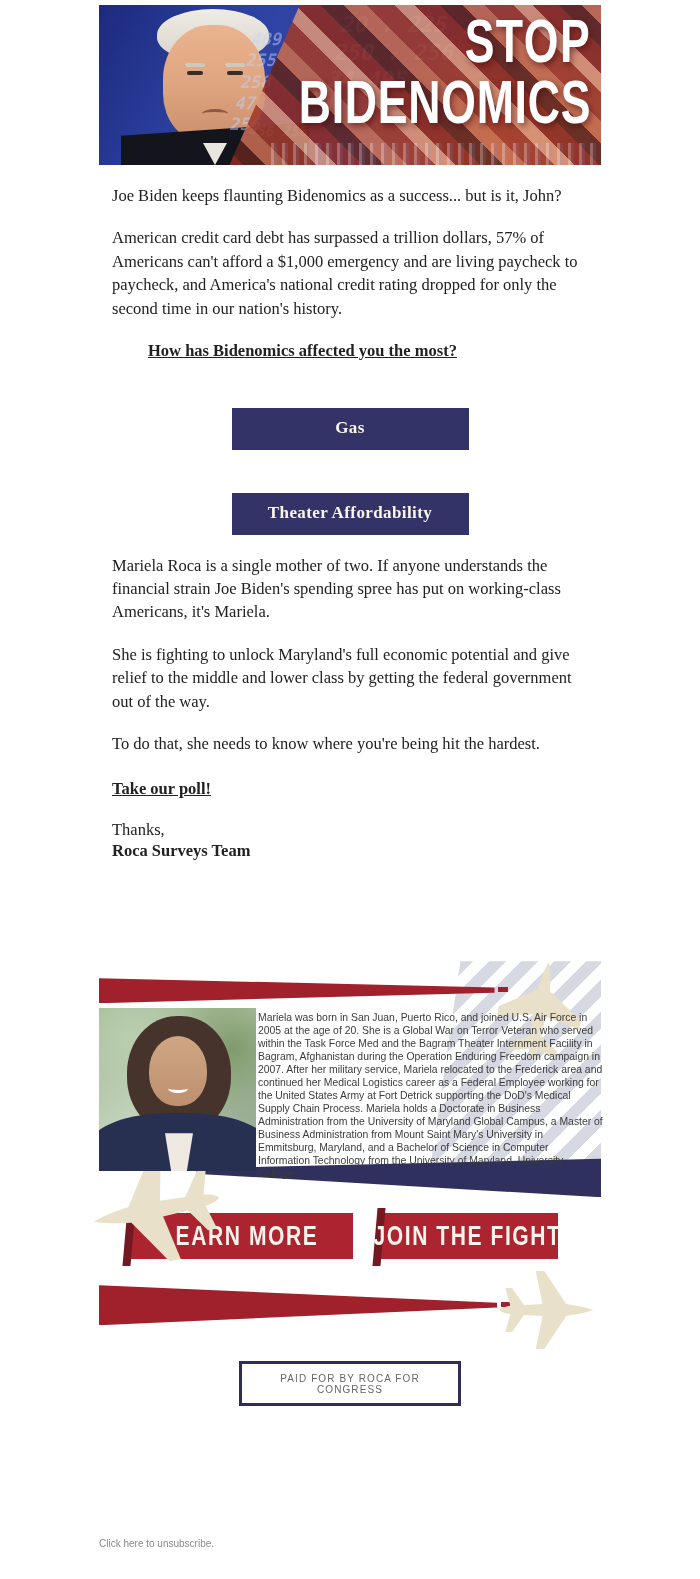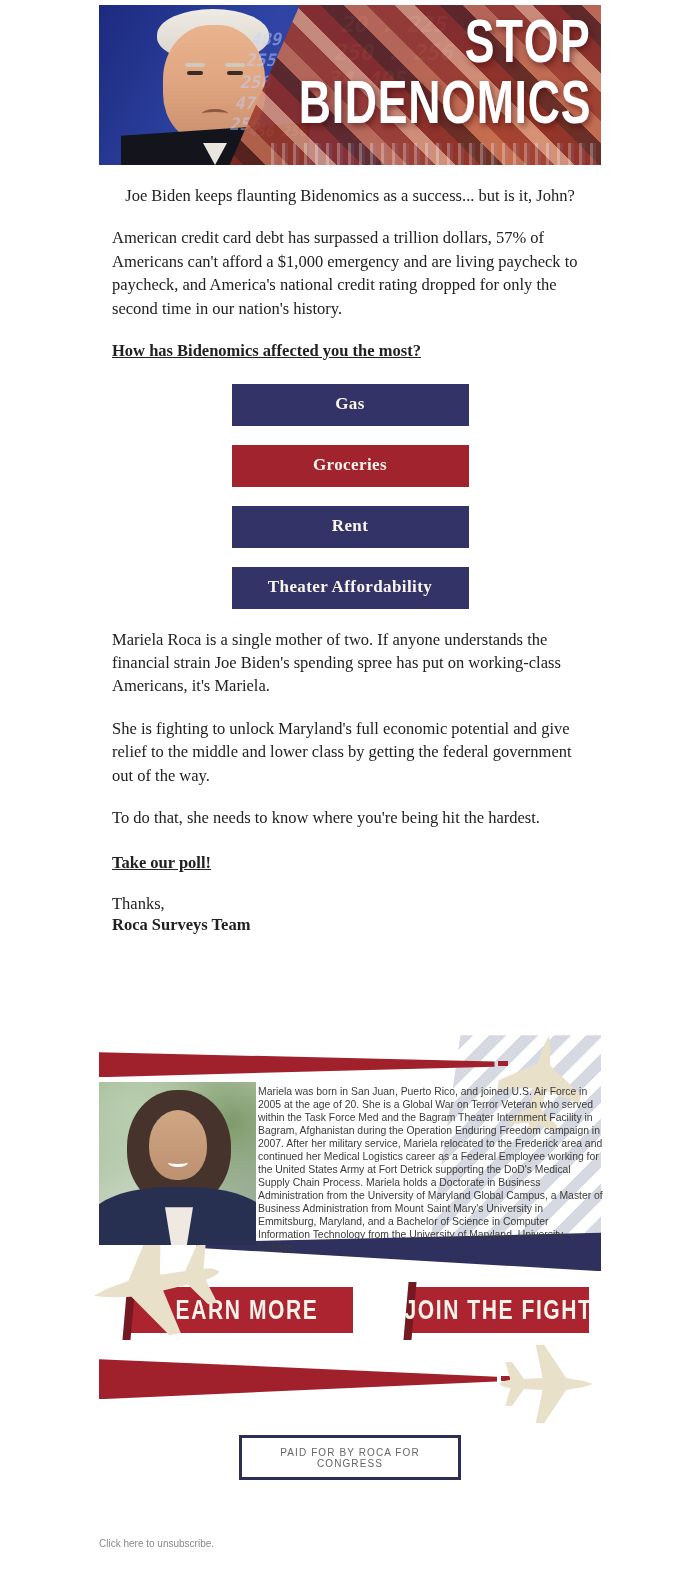"Joe Biden keeps flaunting Bidenomics" .p-first { text-align: center -> none }
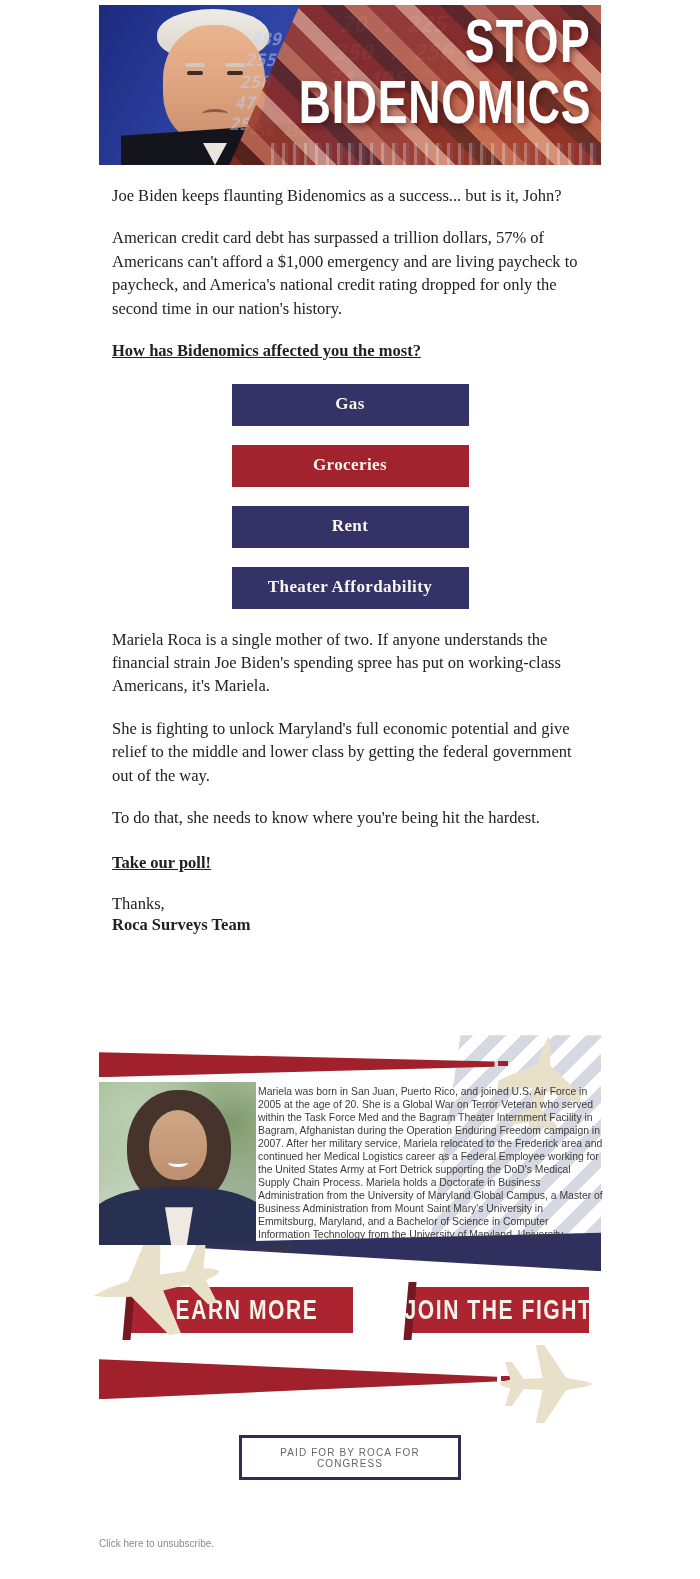"How has Bidenomics affected you" .question { margin-left: none -> 36px }
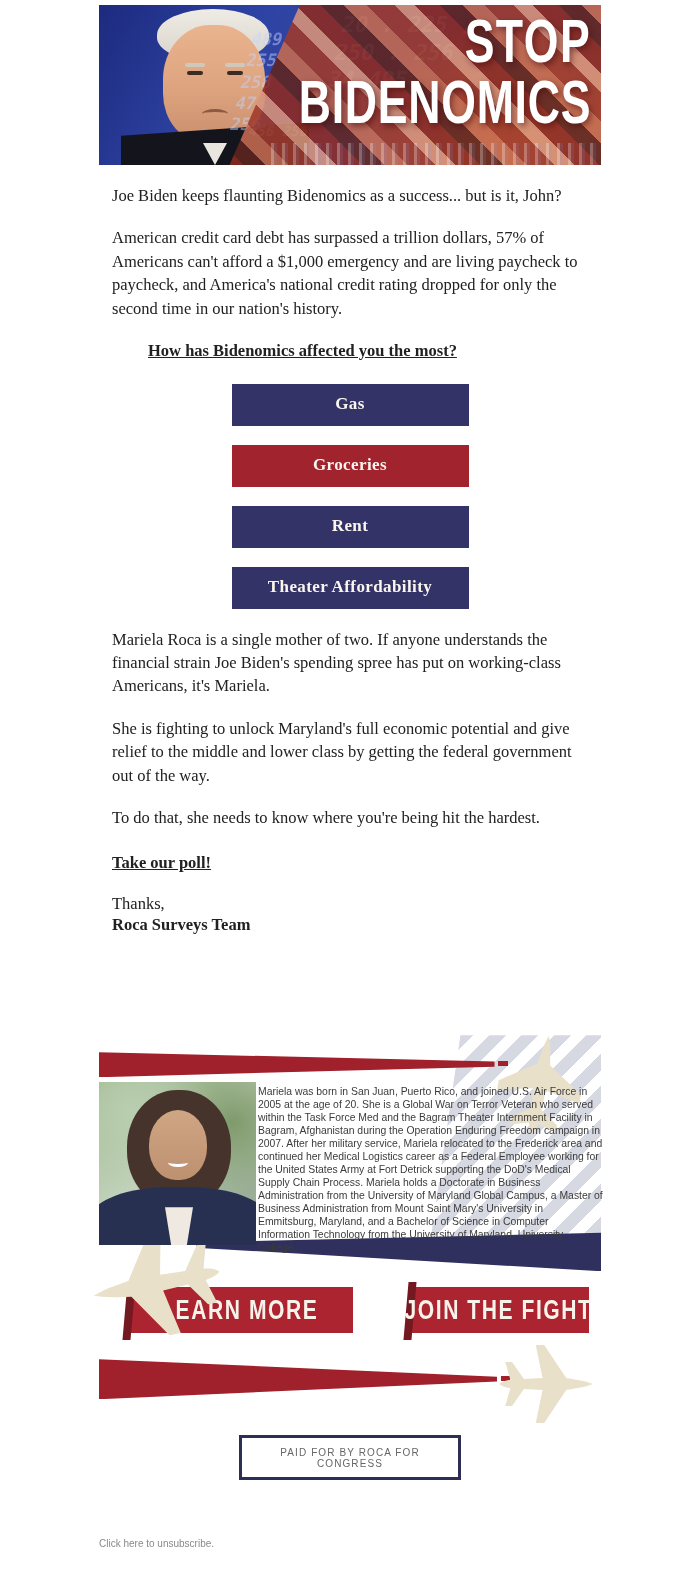"Gas" .poll-navy { margin-top: none -> 24px }
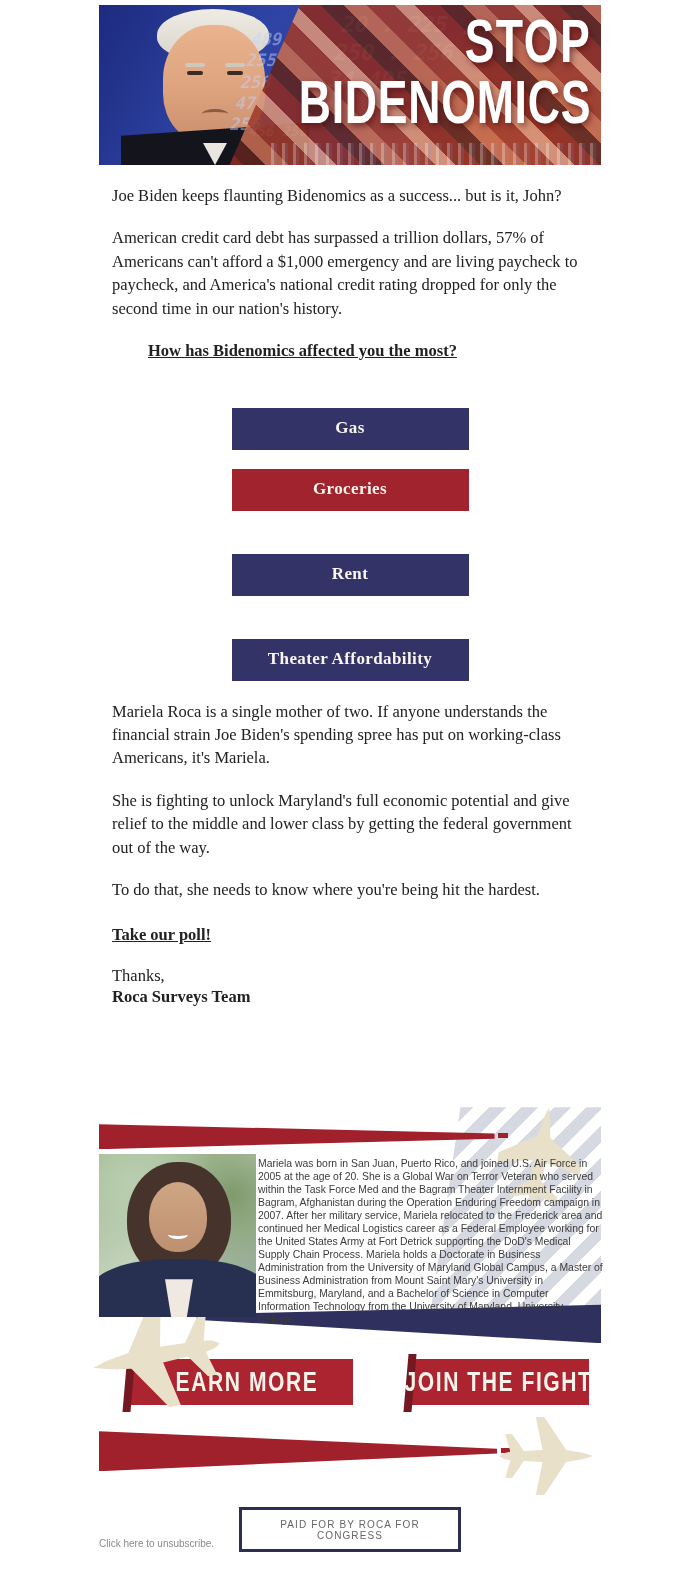"Groceries" div.poll-btn { html: <div>Groceries</div> -> none }
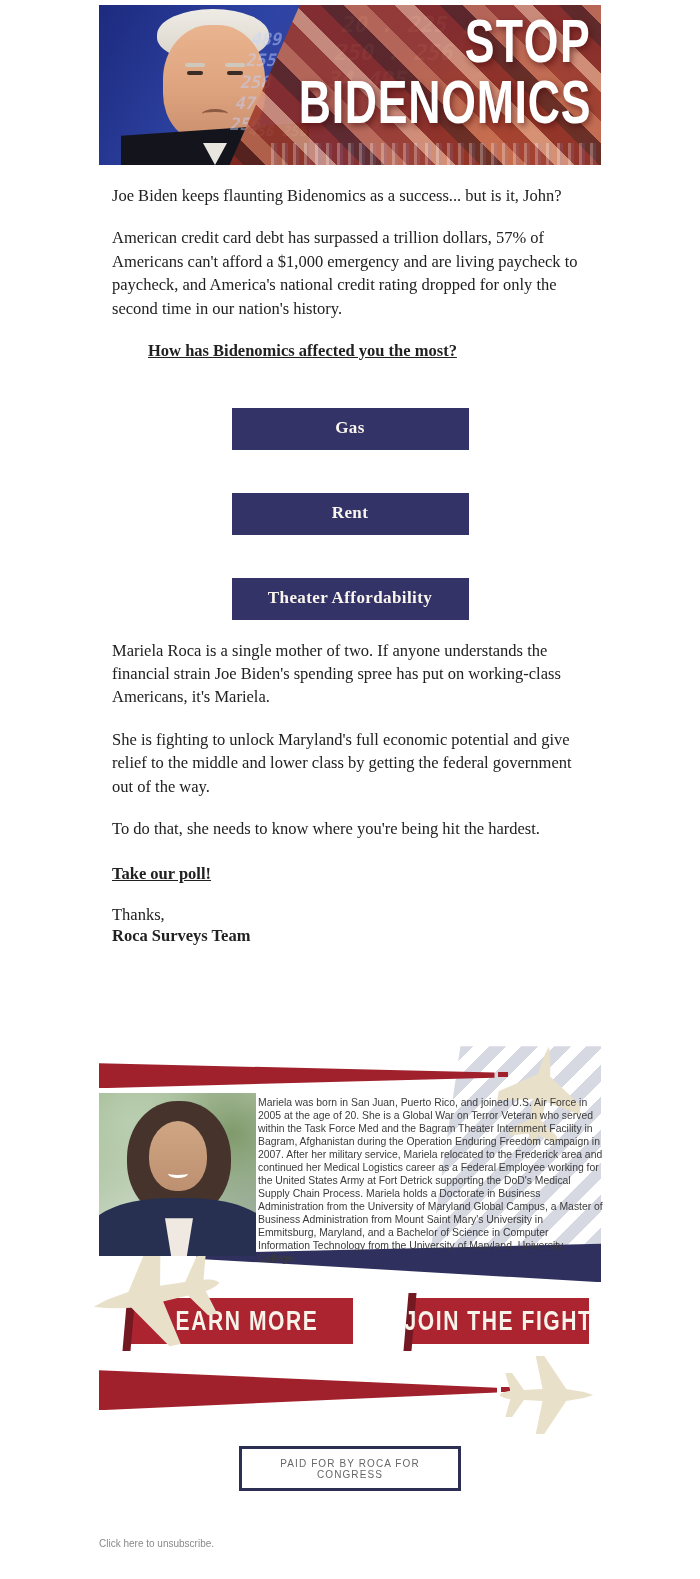"Rent" div.poll-btn { html: <div>Rent</div> -> none }
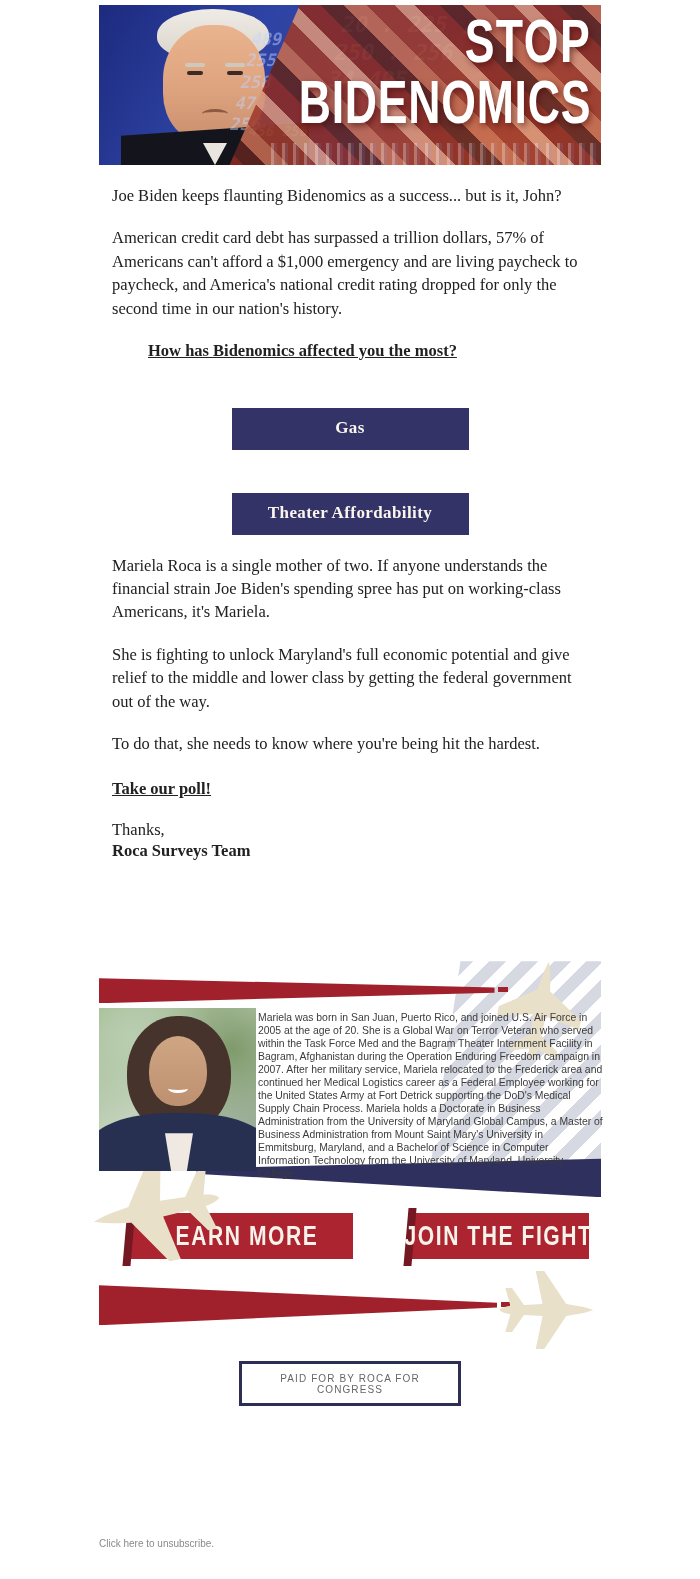"JOIN THE FIGHT" .cta-join { margin-left: 31px -> none }
